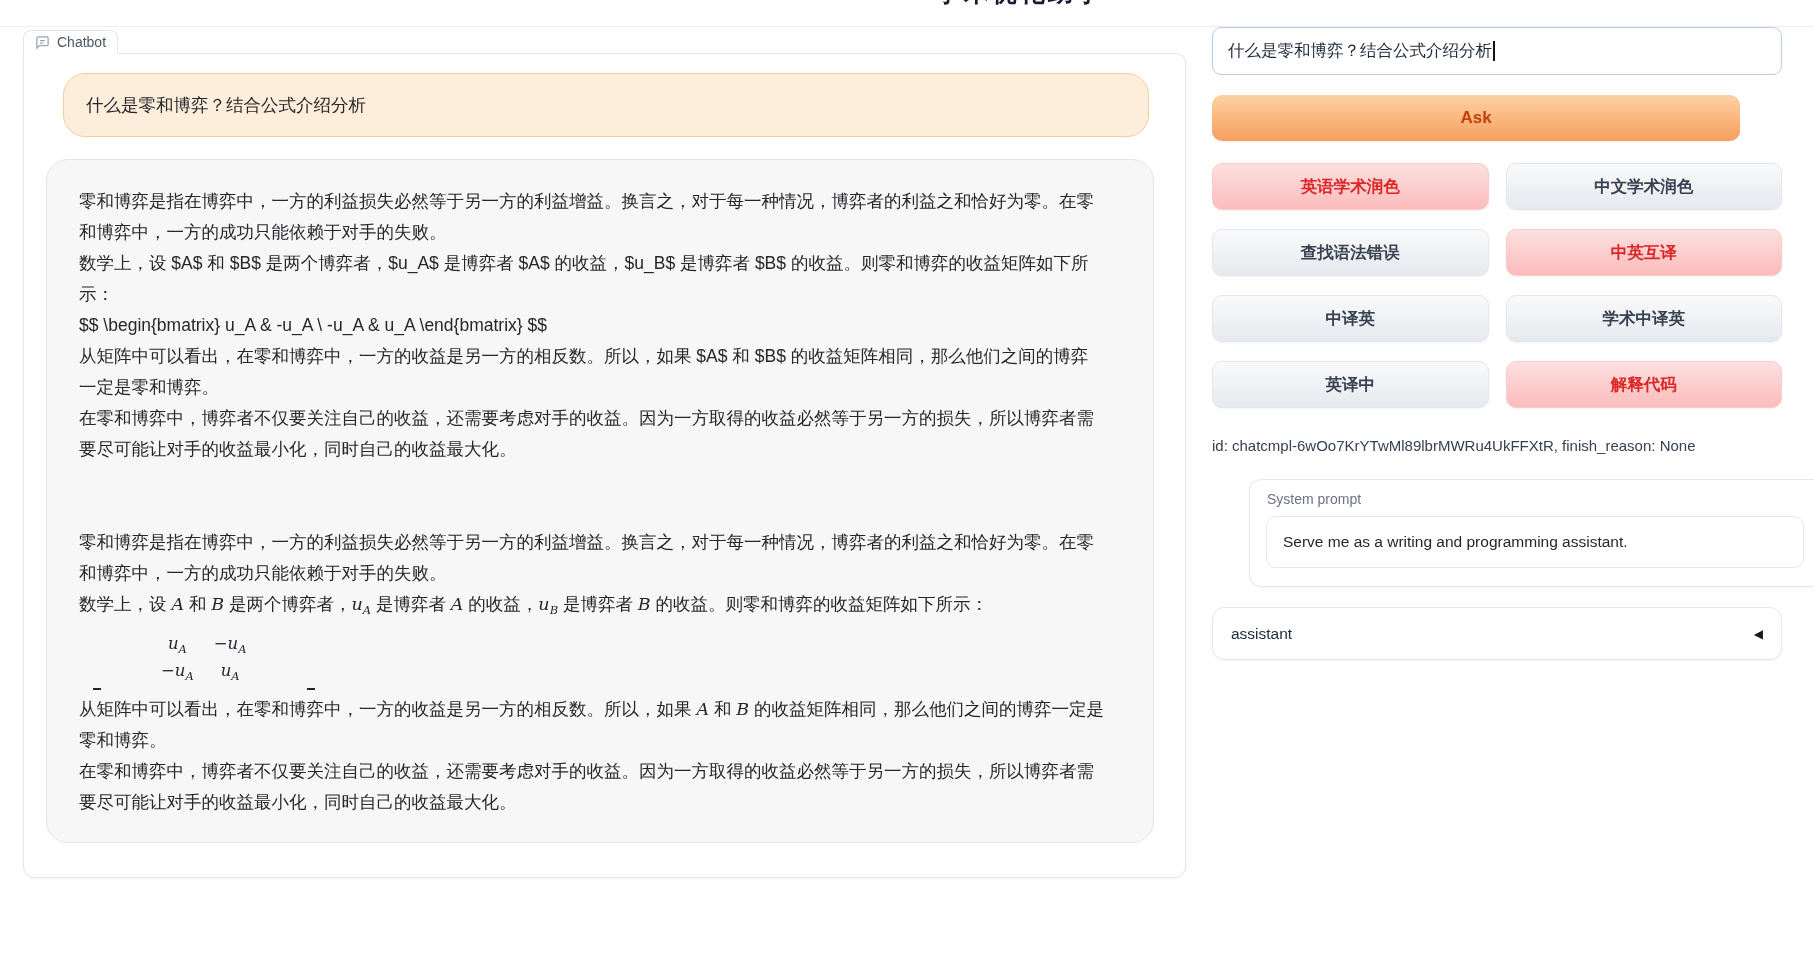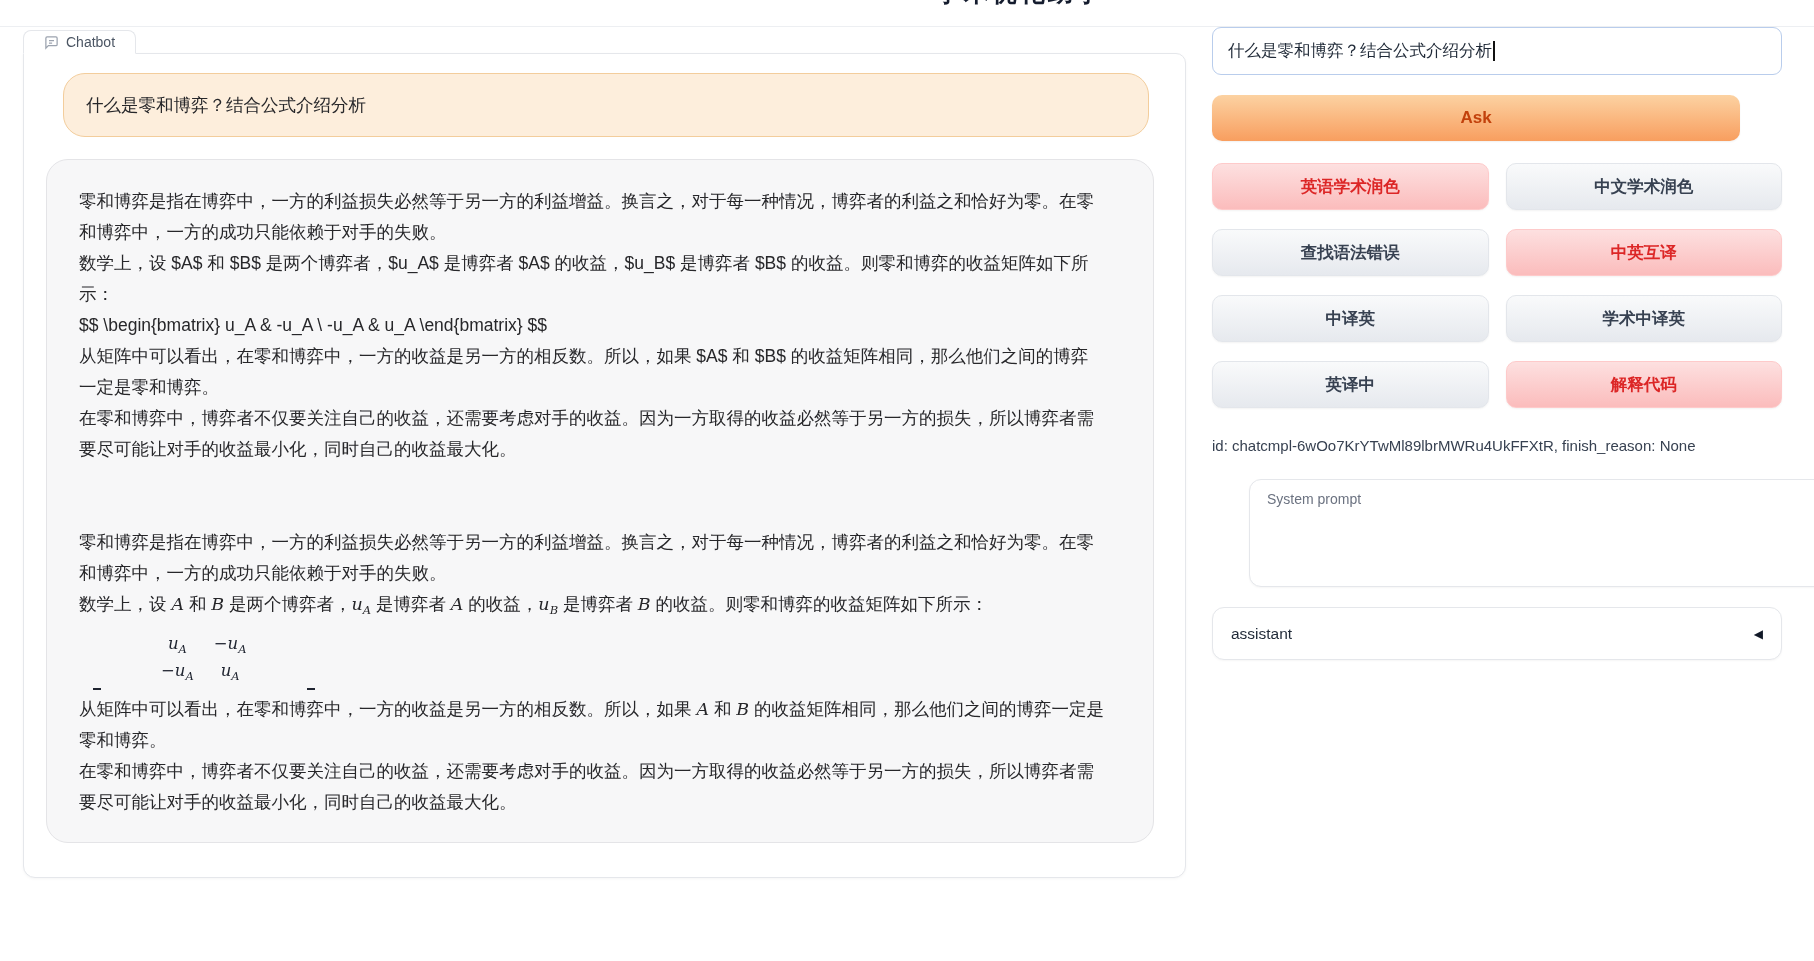"Chatbot" .chat-tab { padding: 0 20px -> 0 11px }
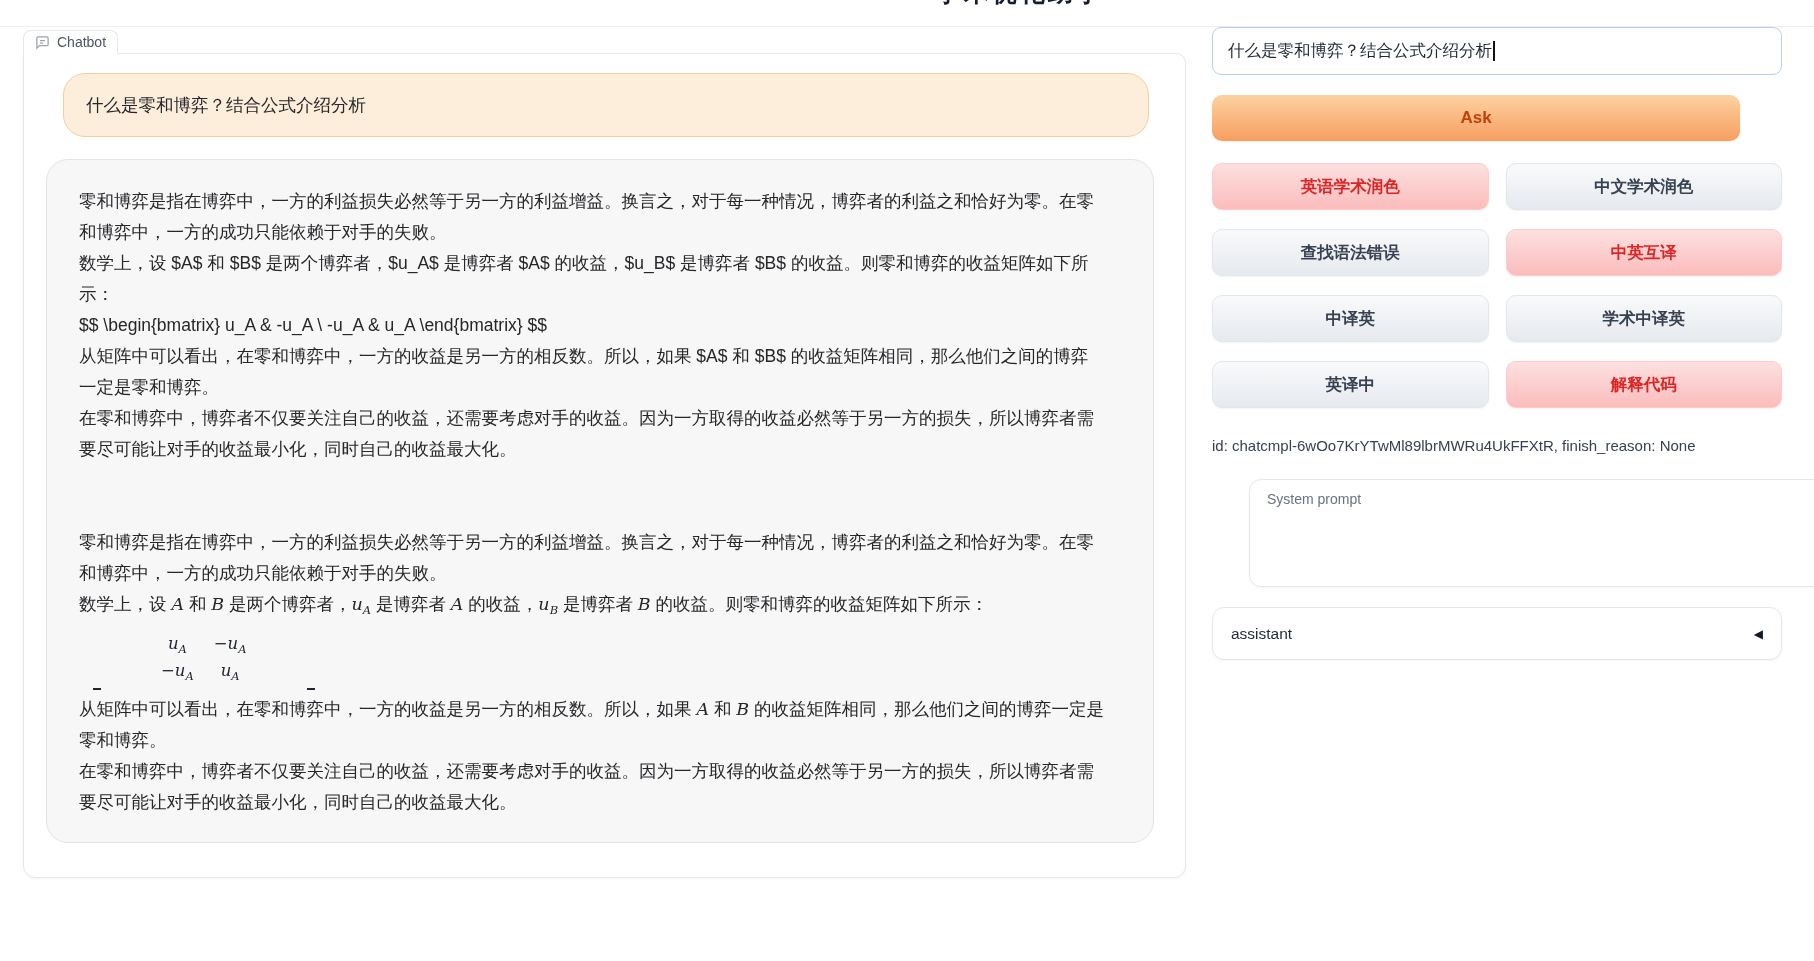"Serve me as a writing" div.sys-input { html: none -> <div> <span>Serve me as a writing and programming assistant.</span> </div> }
